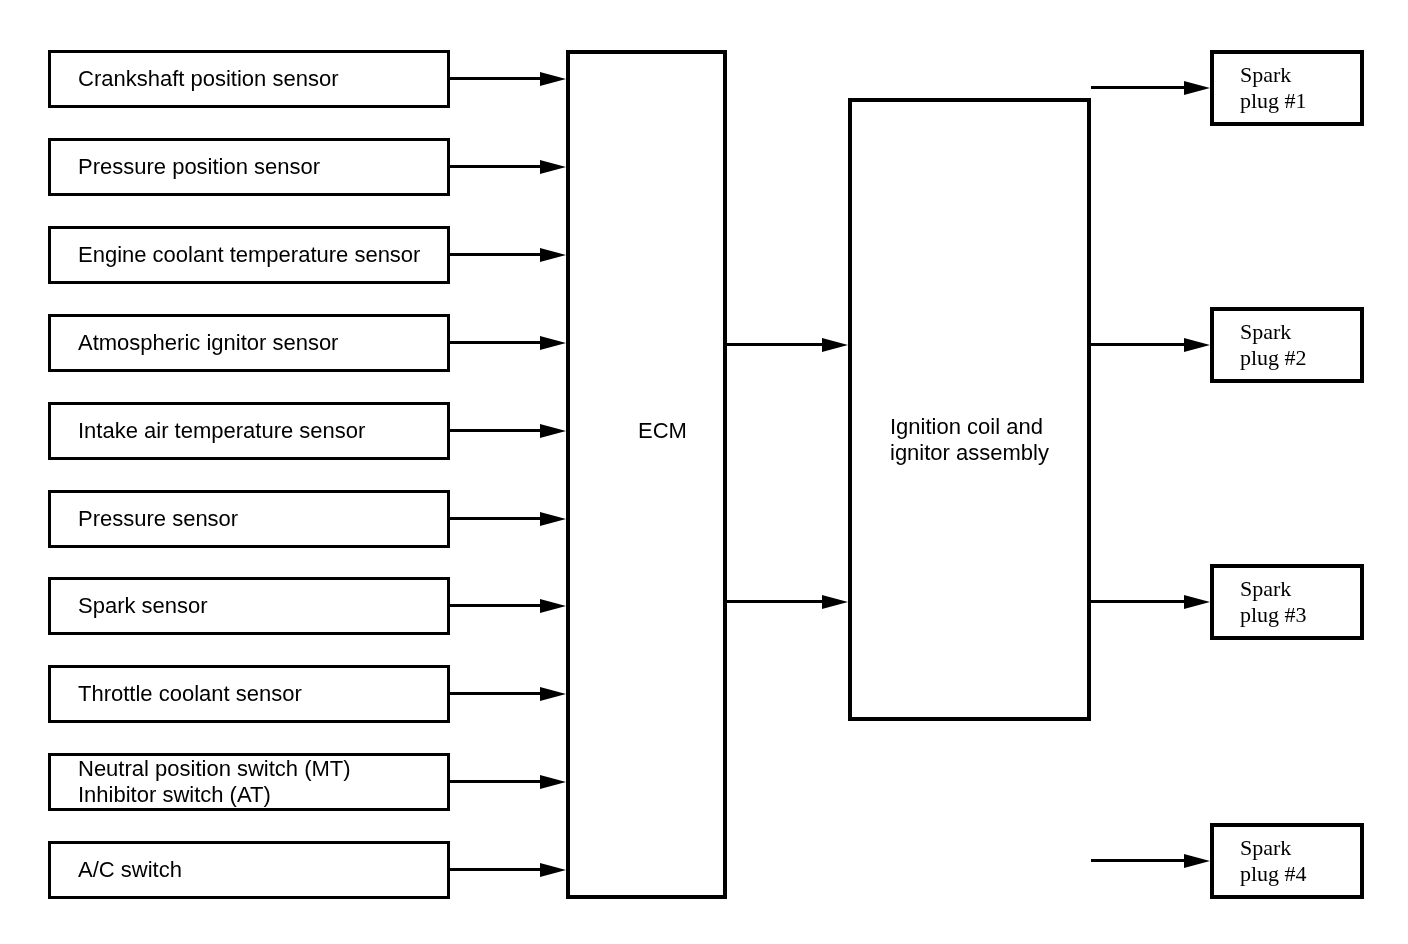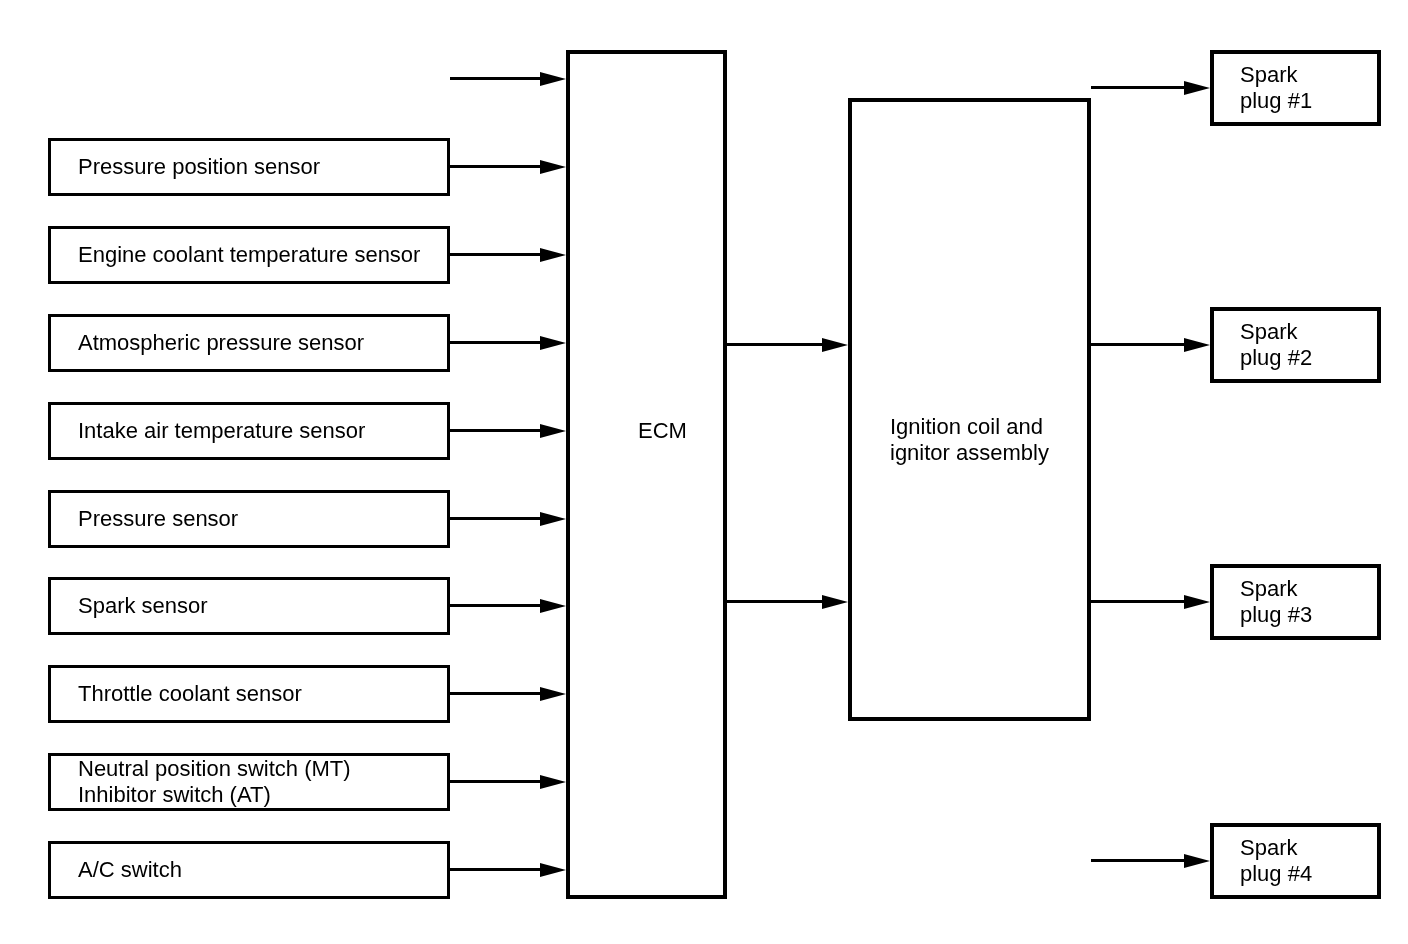"Crankshaft position sensor" div.box { html: none -> <div> <span>Crankshaft position sensor</span> </div> }
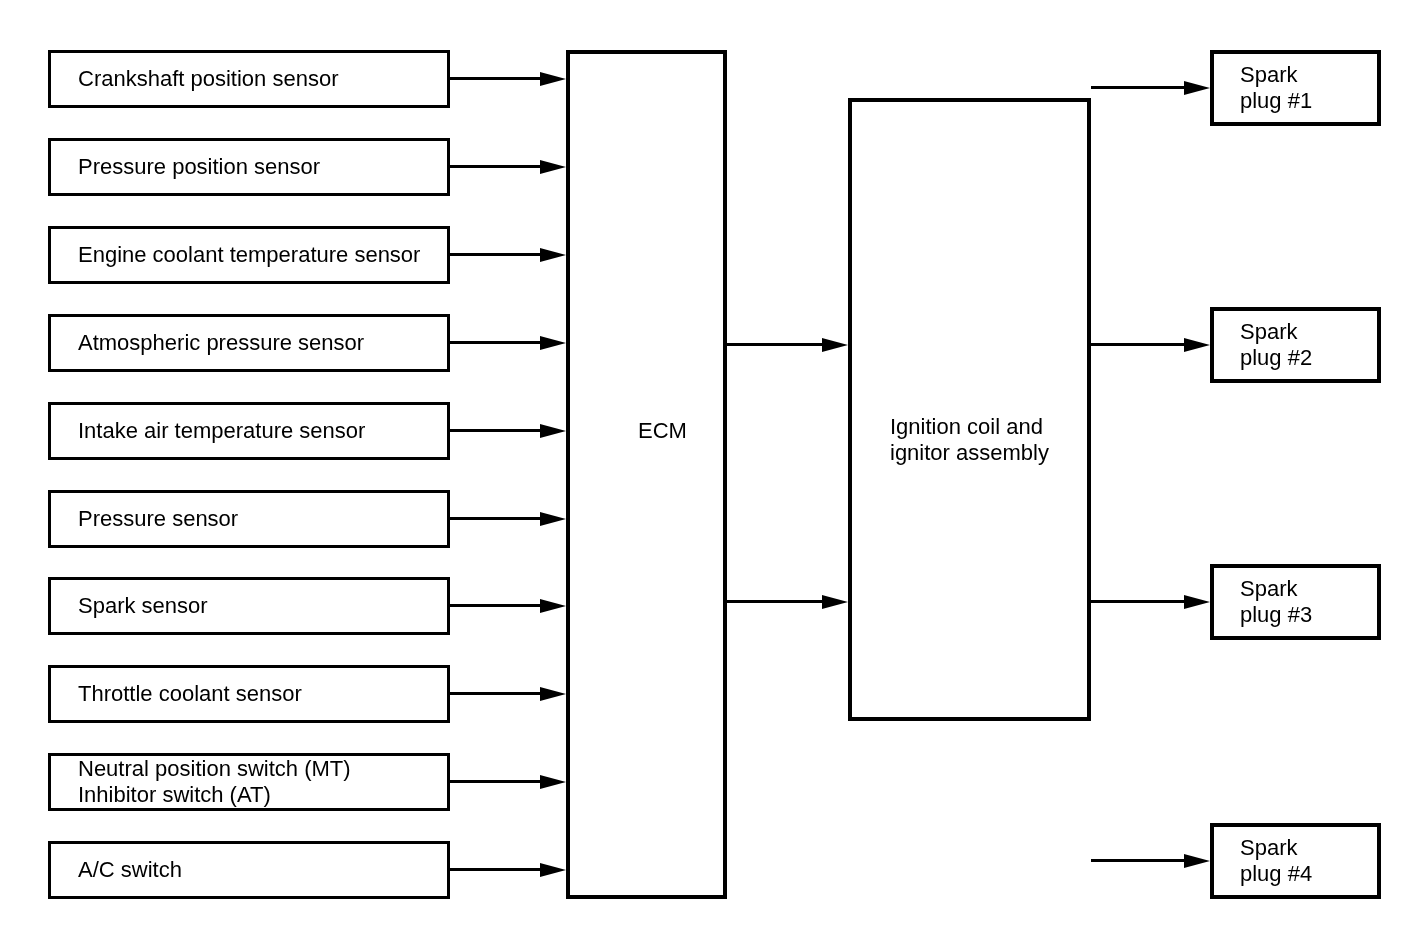"Spark" .spark-box { font-family: none -> Liberation Serif, serif; width: 171px -> 154px }
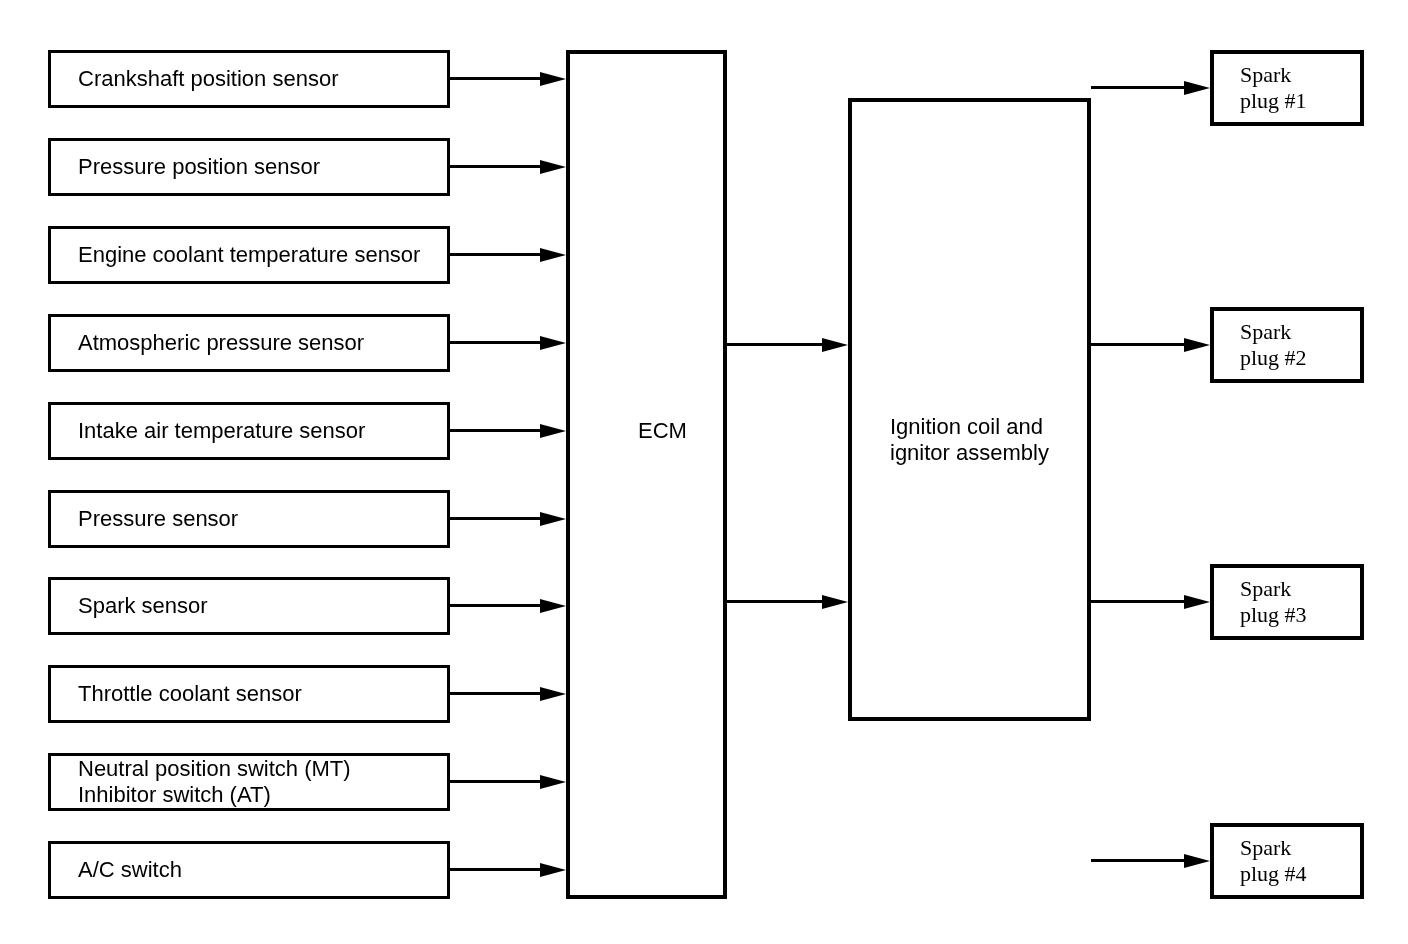"Atmospheric pressure sensor" span.lbl { text: pressure -> ignitor }
